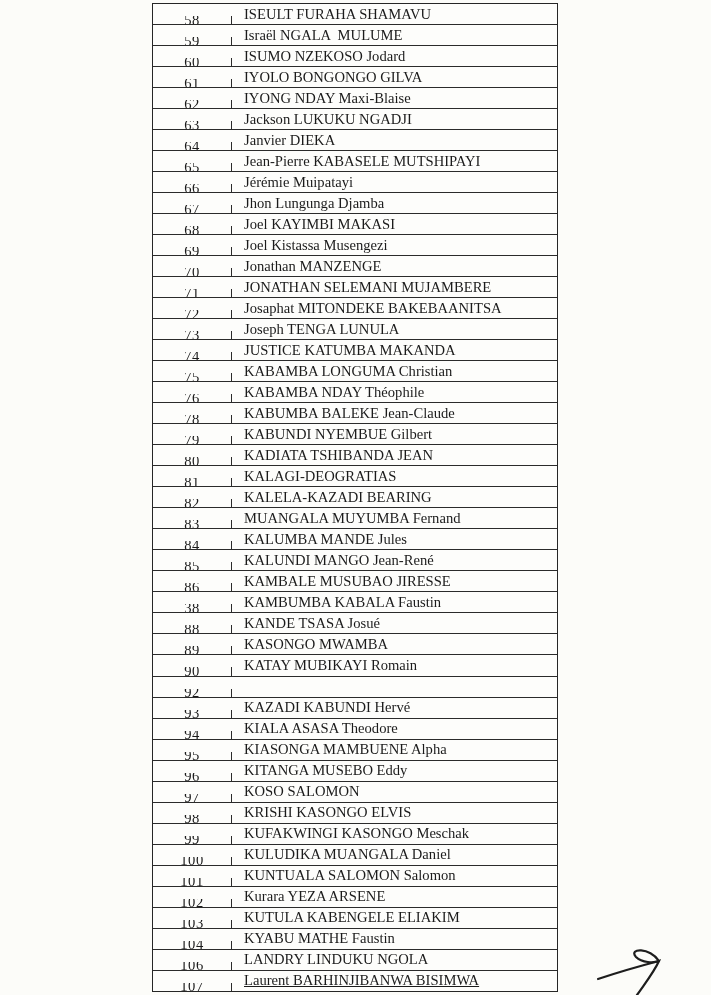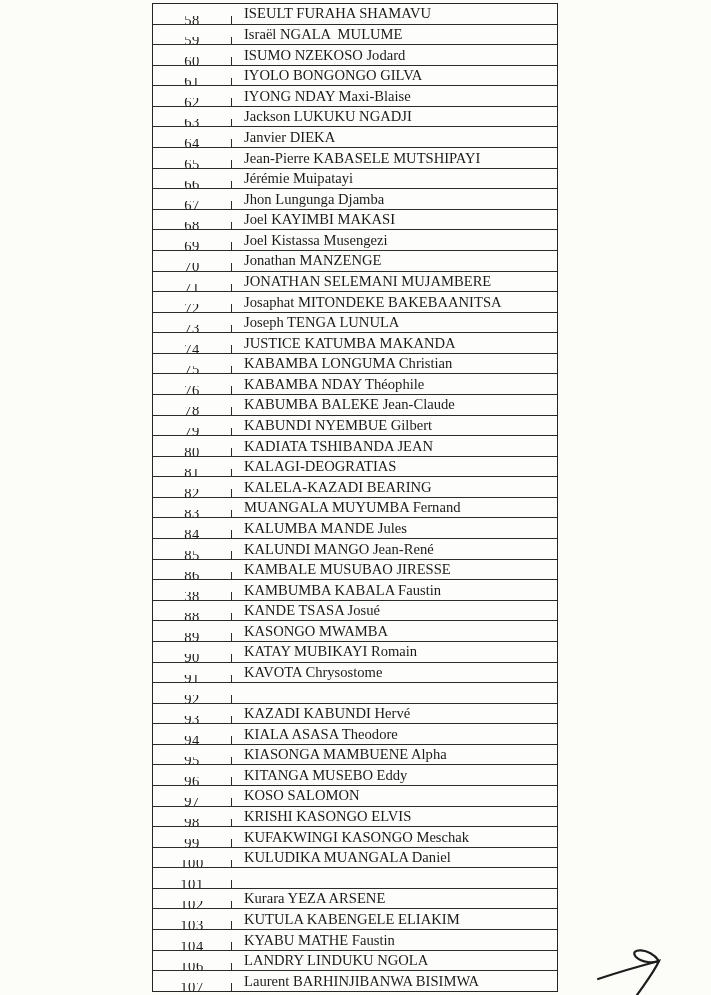"91" div.row { html: <div> <div>91</div> <div>KAVOTA Chrysostome</div> </div> -> none }
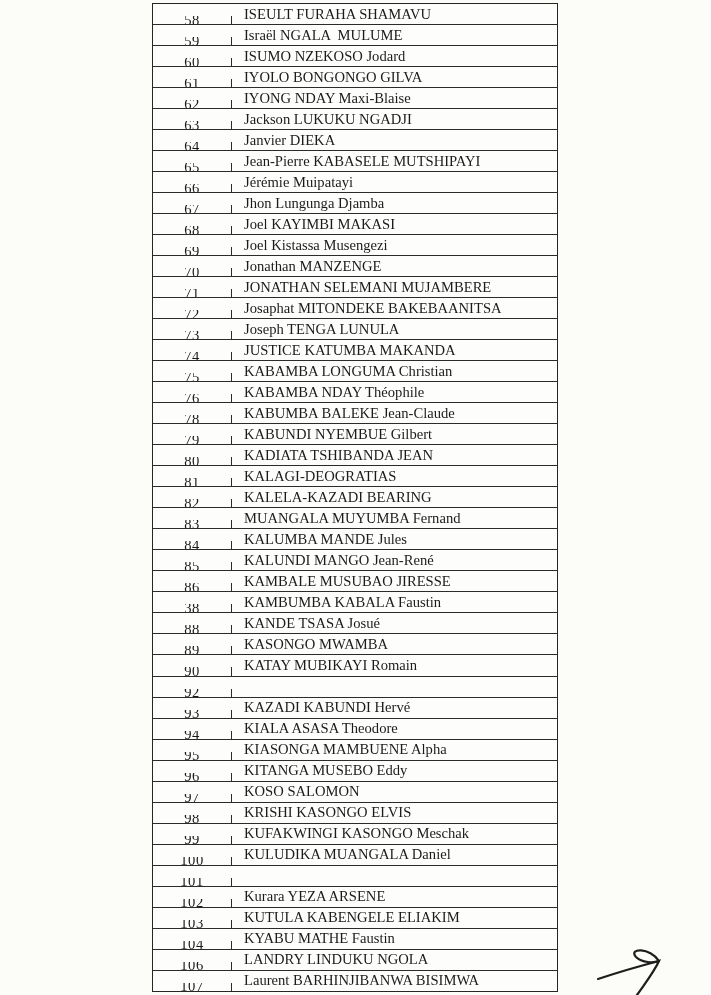"KUNTUALA SALOMON Salomon" div.cell { html: none -> <div>KUNTUALA SALOMON Salomon</div> }
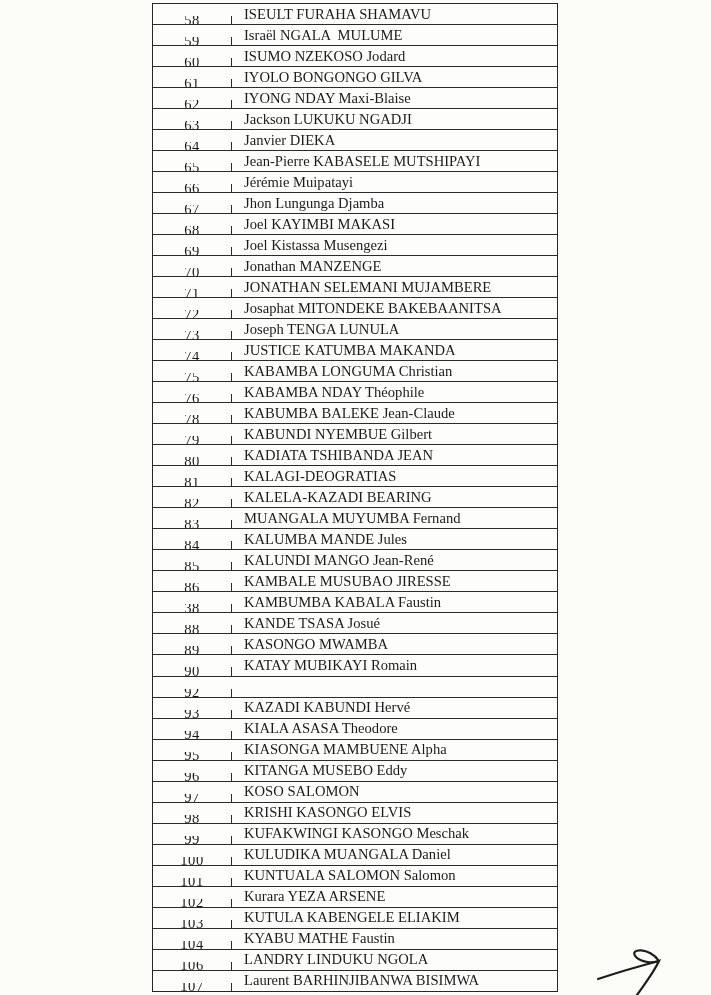"107" .row:last-child { text-decoration: none -> underline }
